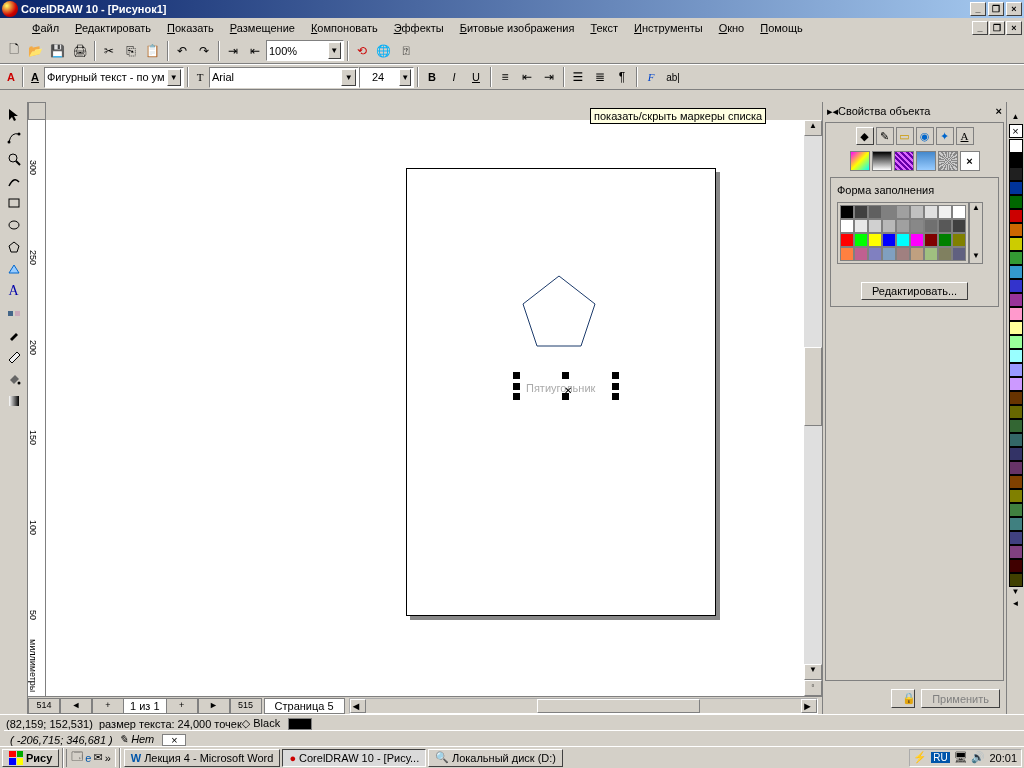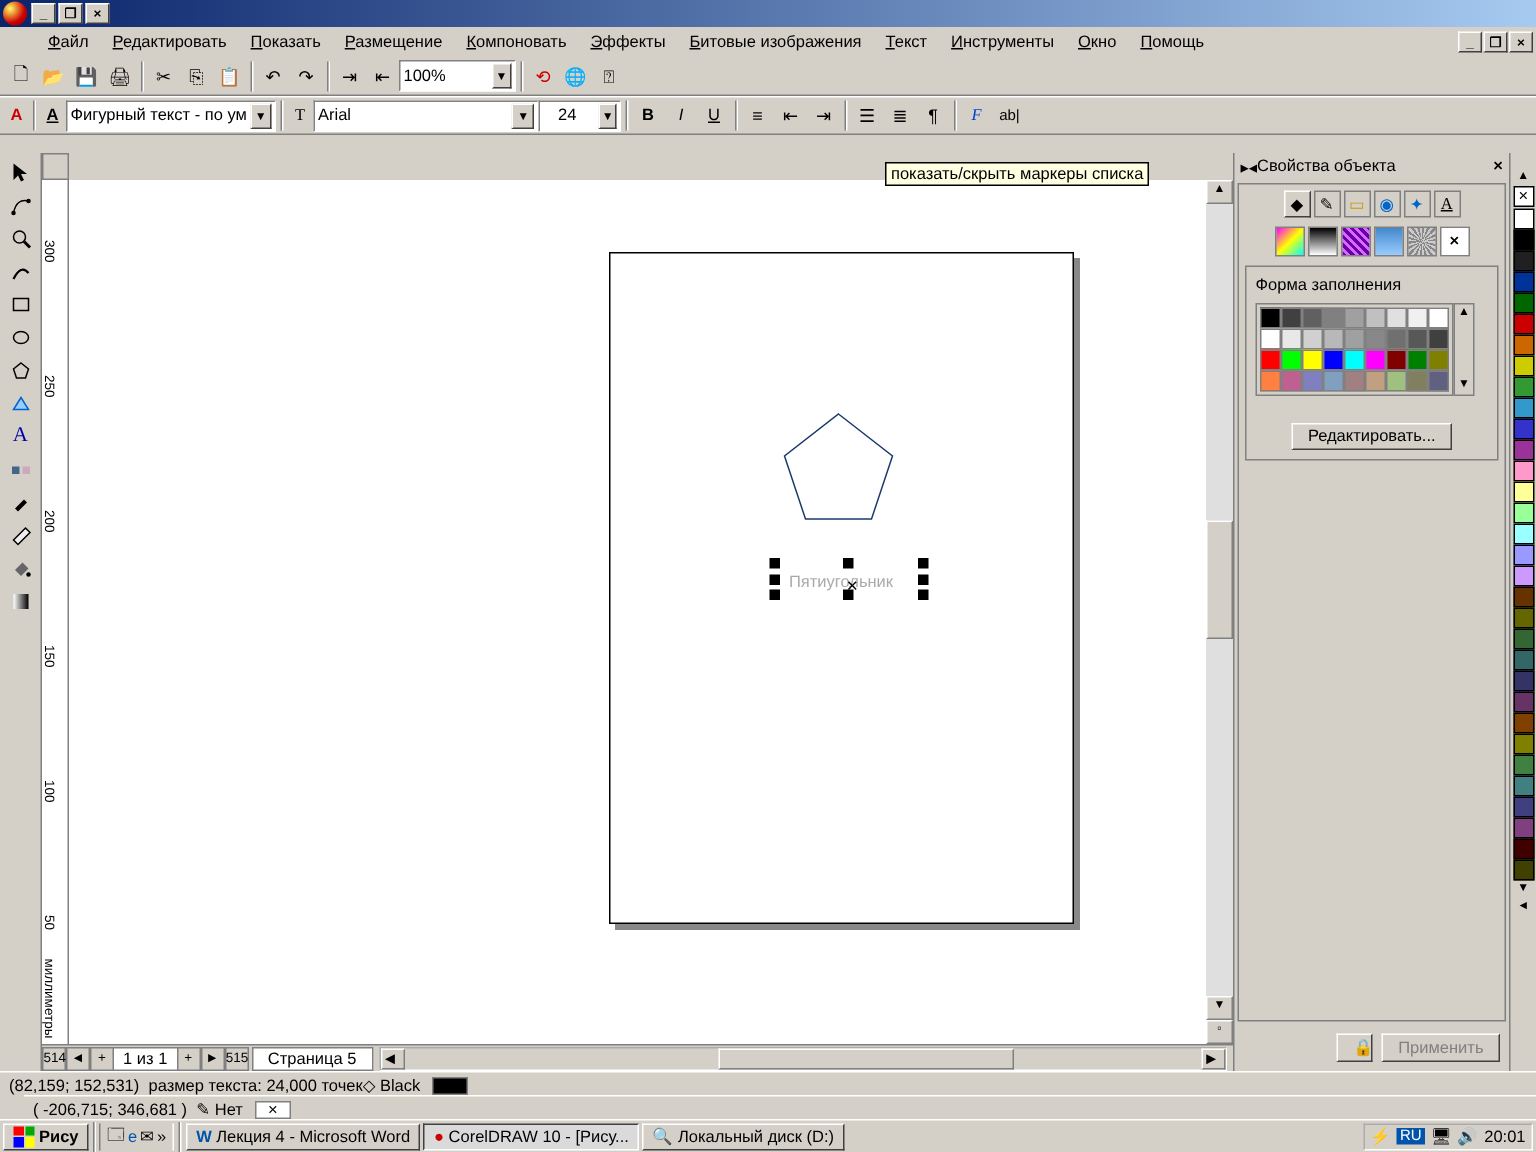"CorelDRAW 10 - [Рисунок1]" div.title-text { html: none -> <div>CorelDRAW 10 - [Рисунок1]</div> }
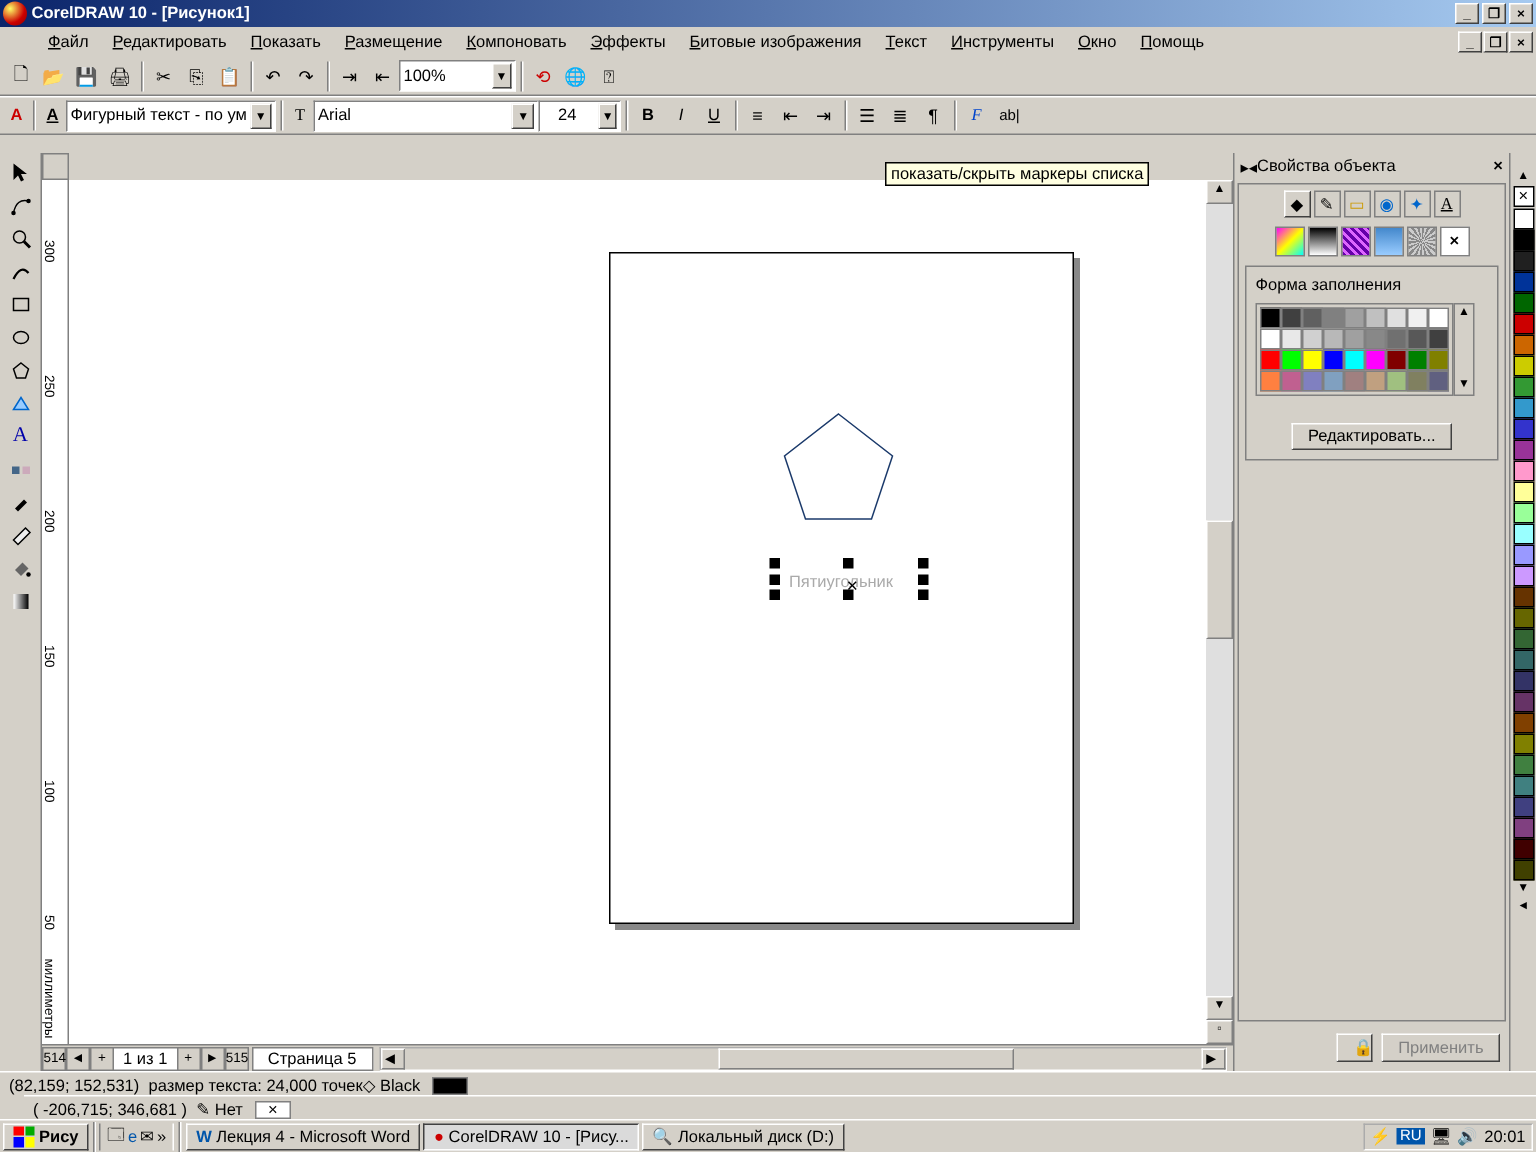"514" .pagenav .pbtn { width: 16px -> 32px }
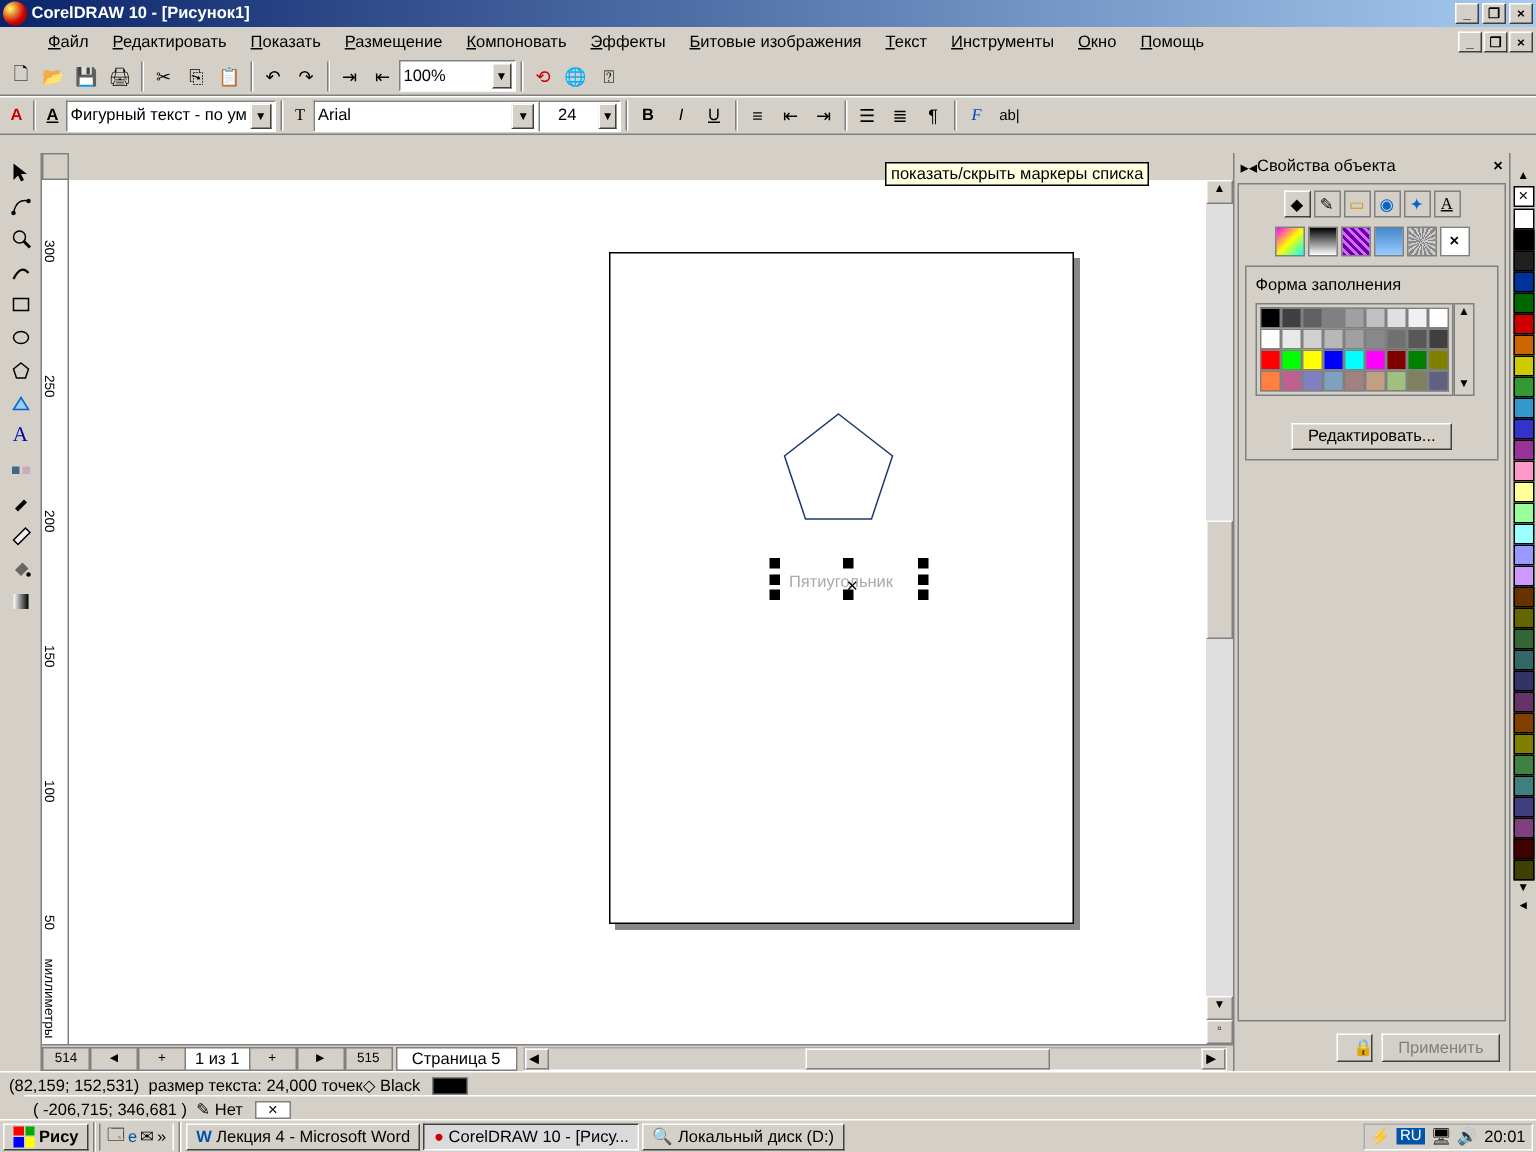"( -206,715; 346,681 )" div.statusbar { font-style: none -> italic; left: 16px -> 4px }
